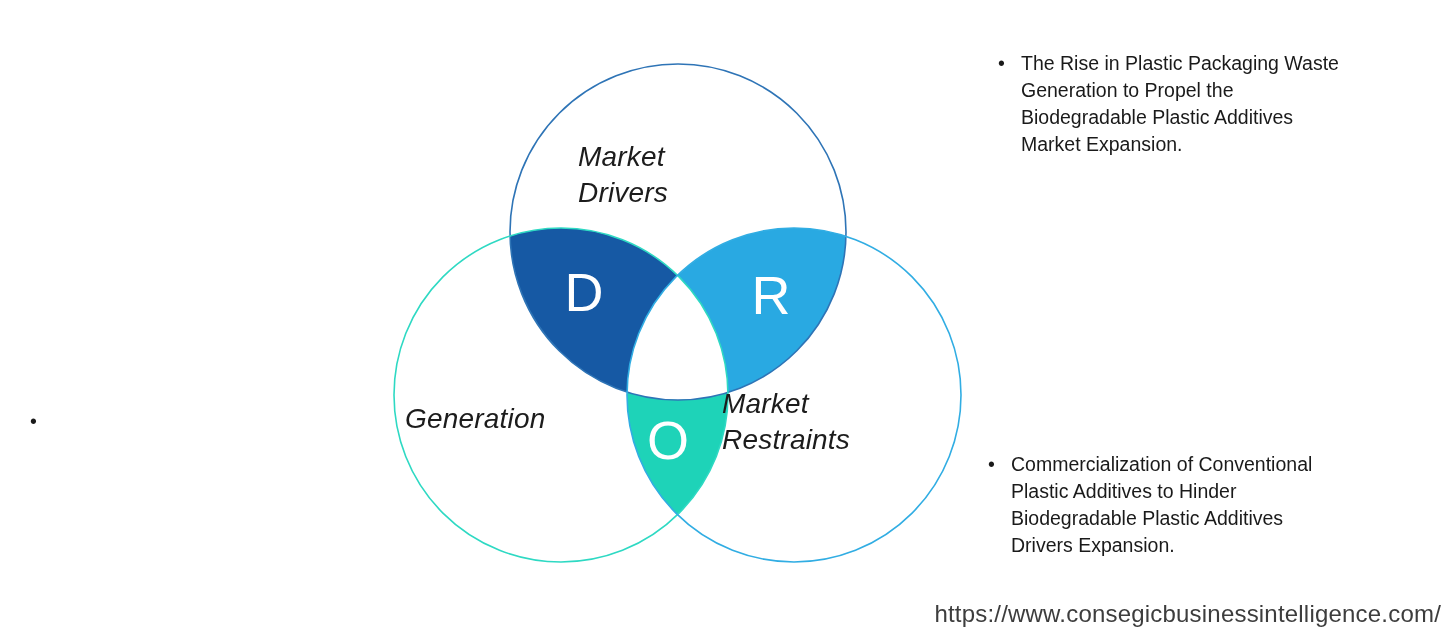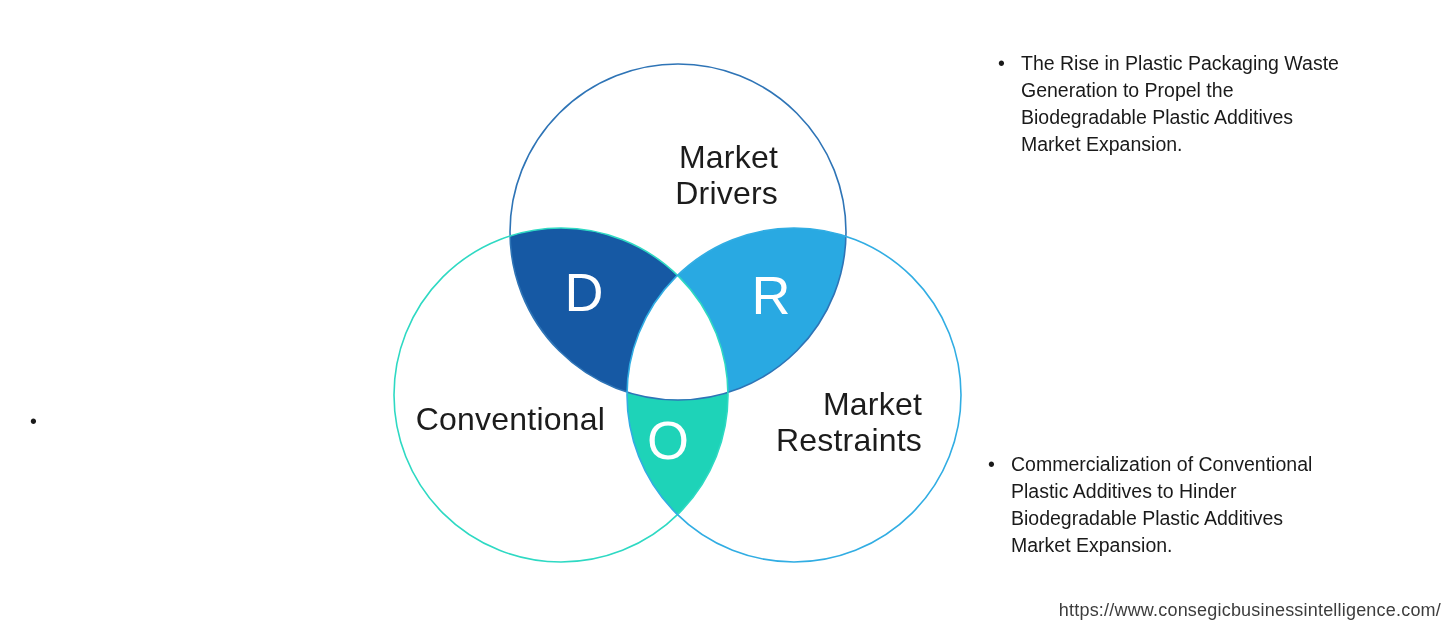"Market" .vlabel { font-size: 32px -> 28px; font-style: none -> italic; text-align: right -> left }
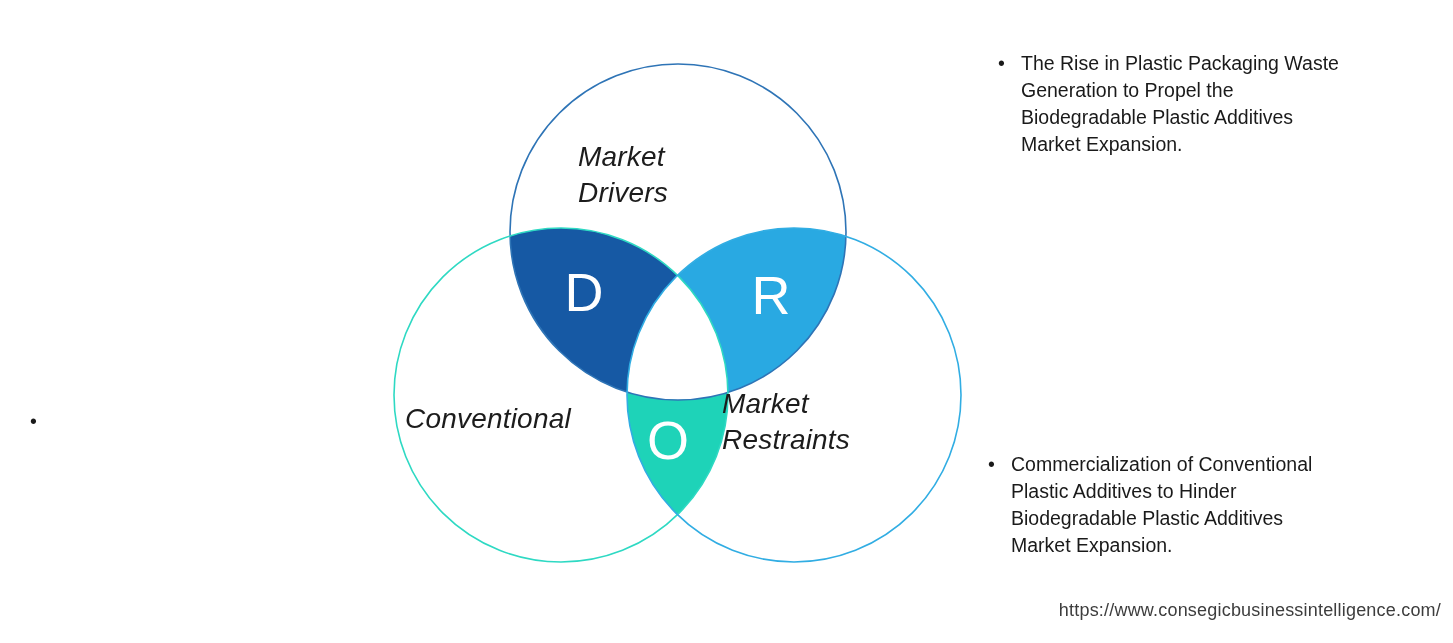"Conventional" div.vlabel { text: Conventional -> Generation }
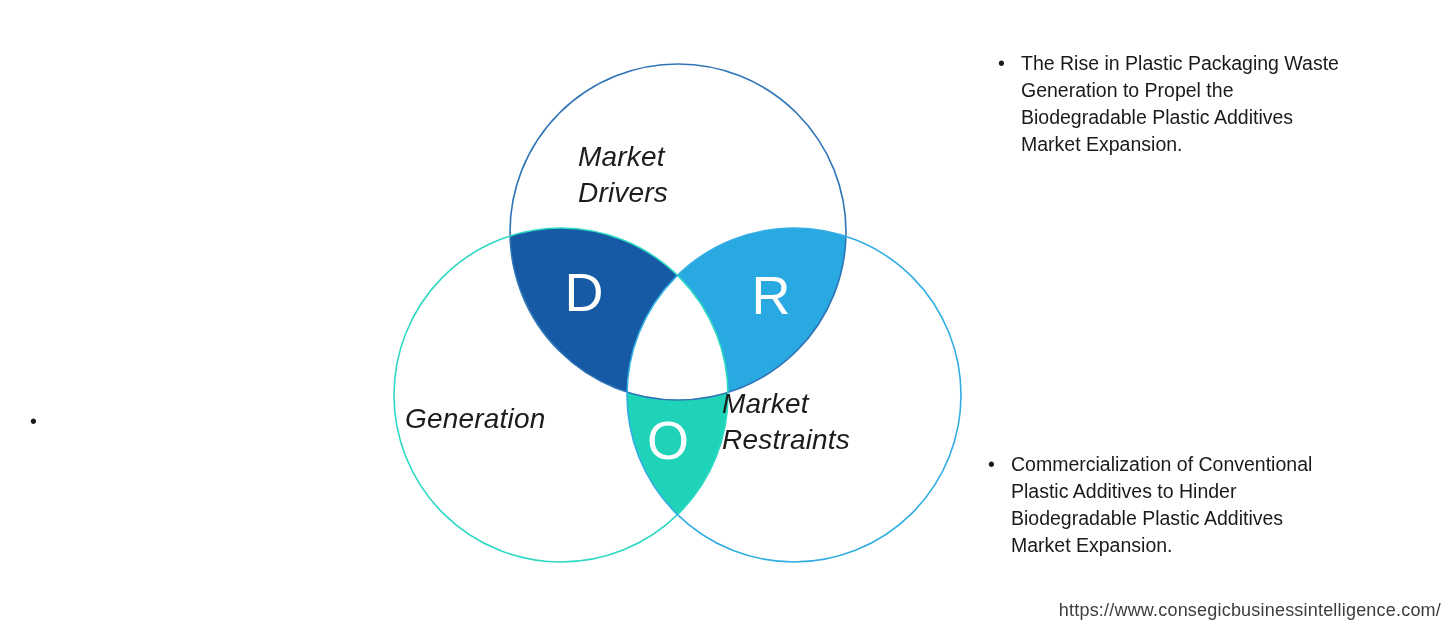"Commercialization of Conventional" span.note { text: Market -> Drivers }
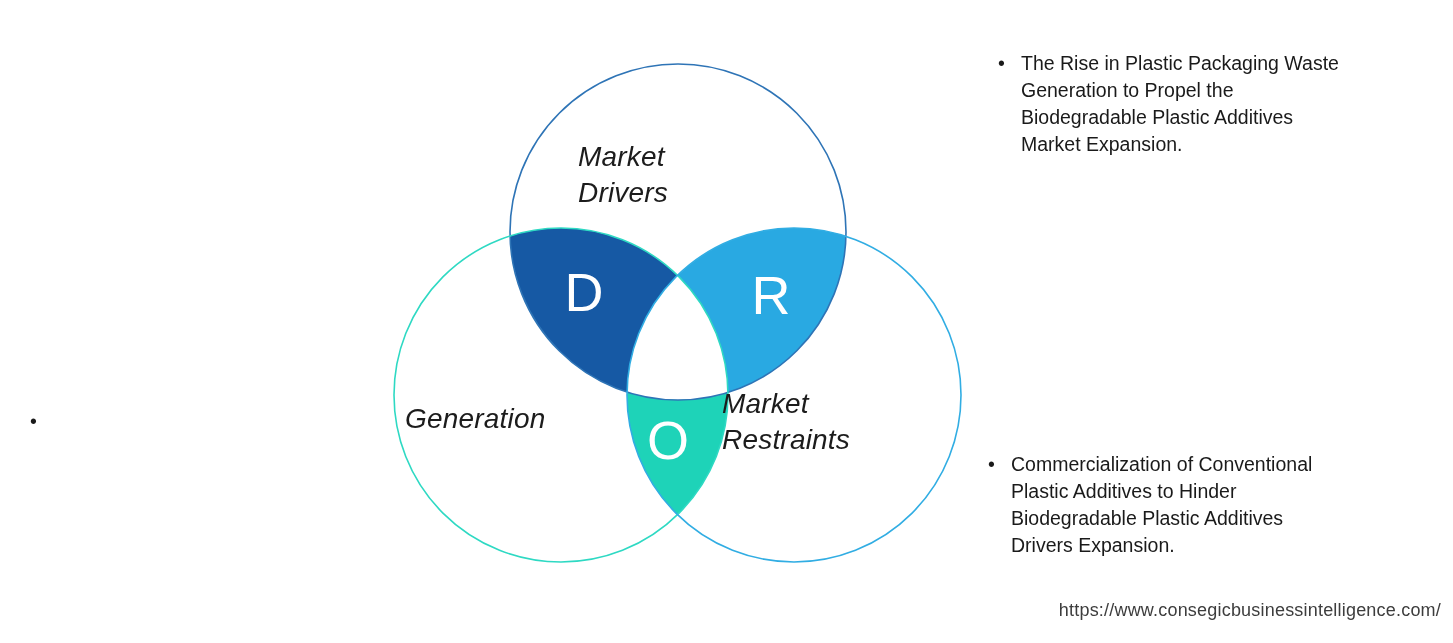"https://www.consegicbusinessintelligence" .footer-url { font-size: 18px -> 24px }
